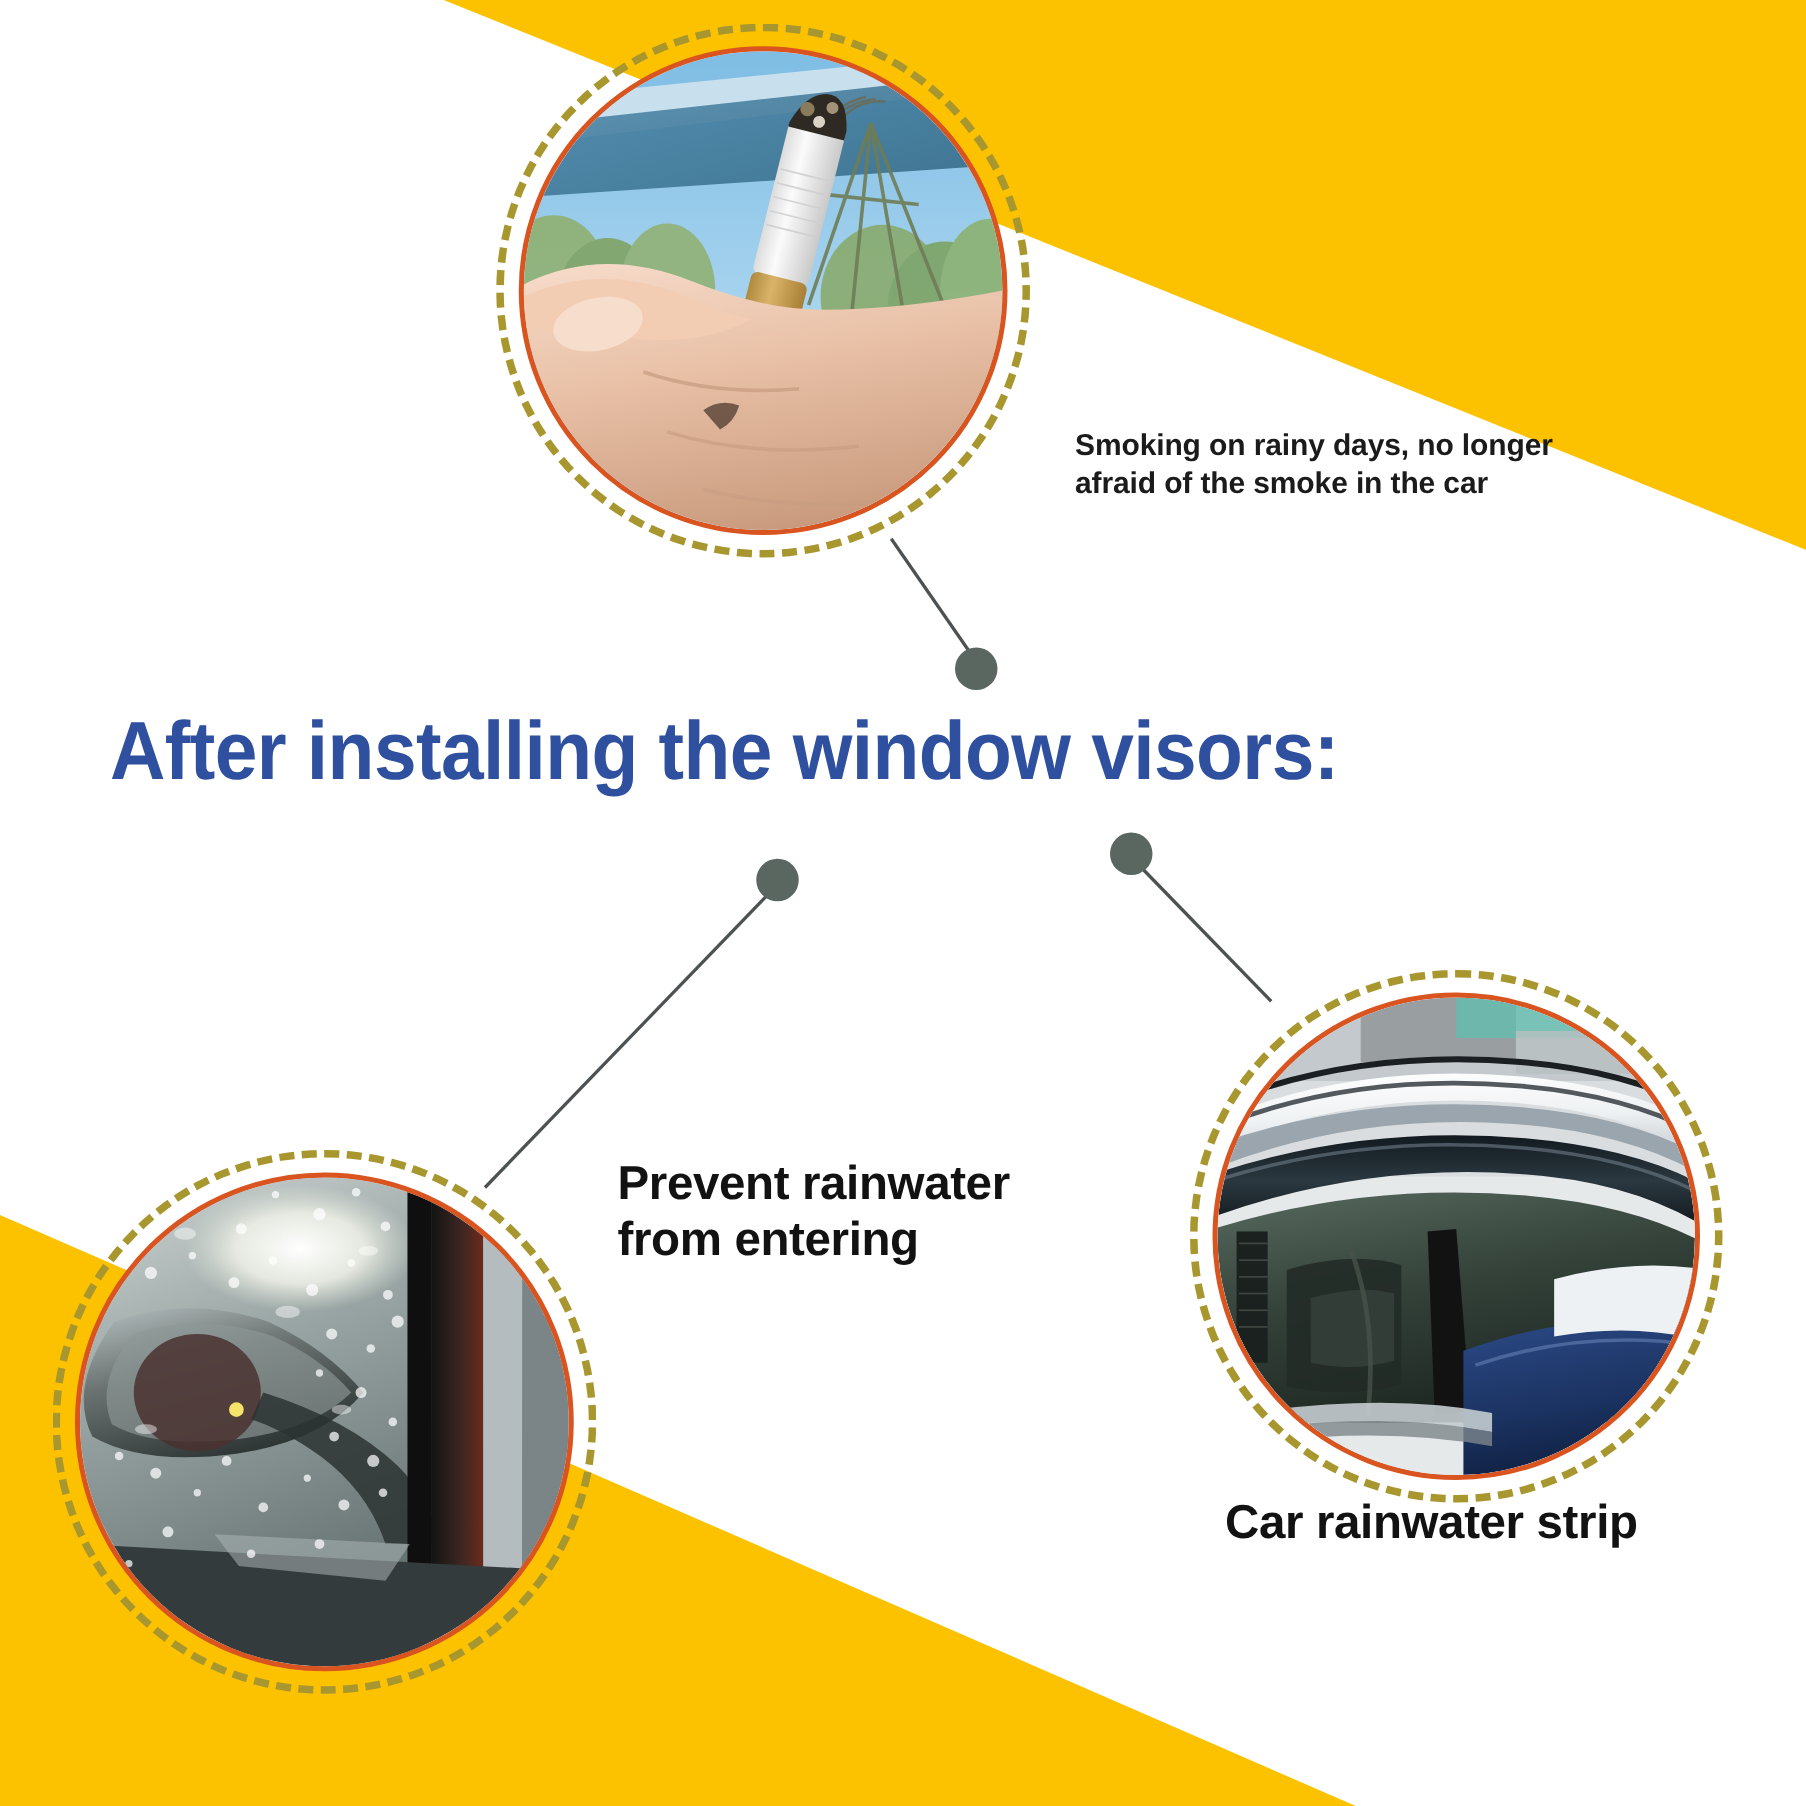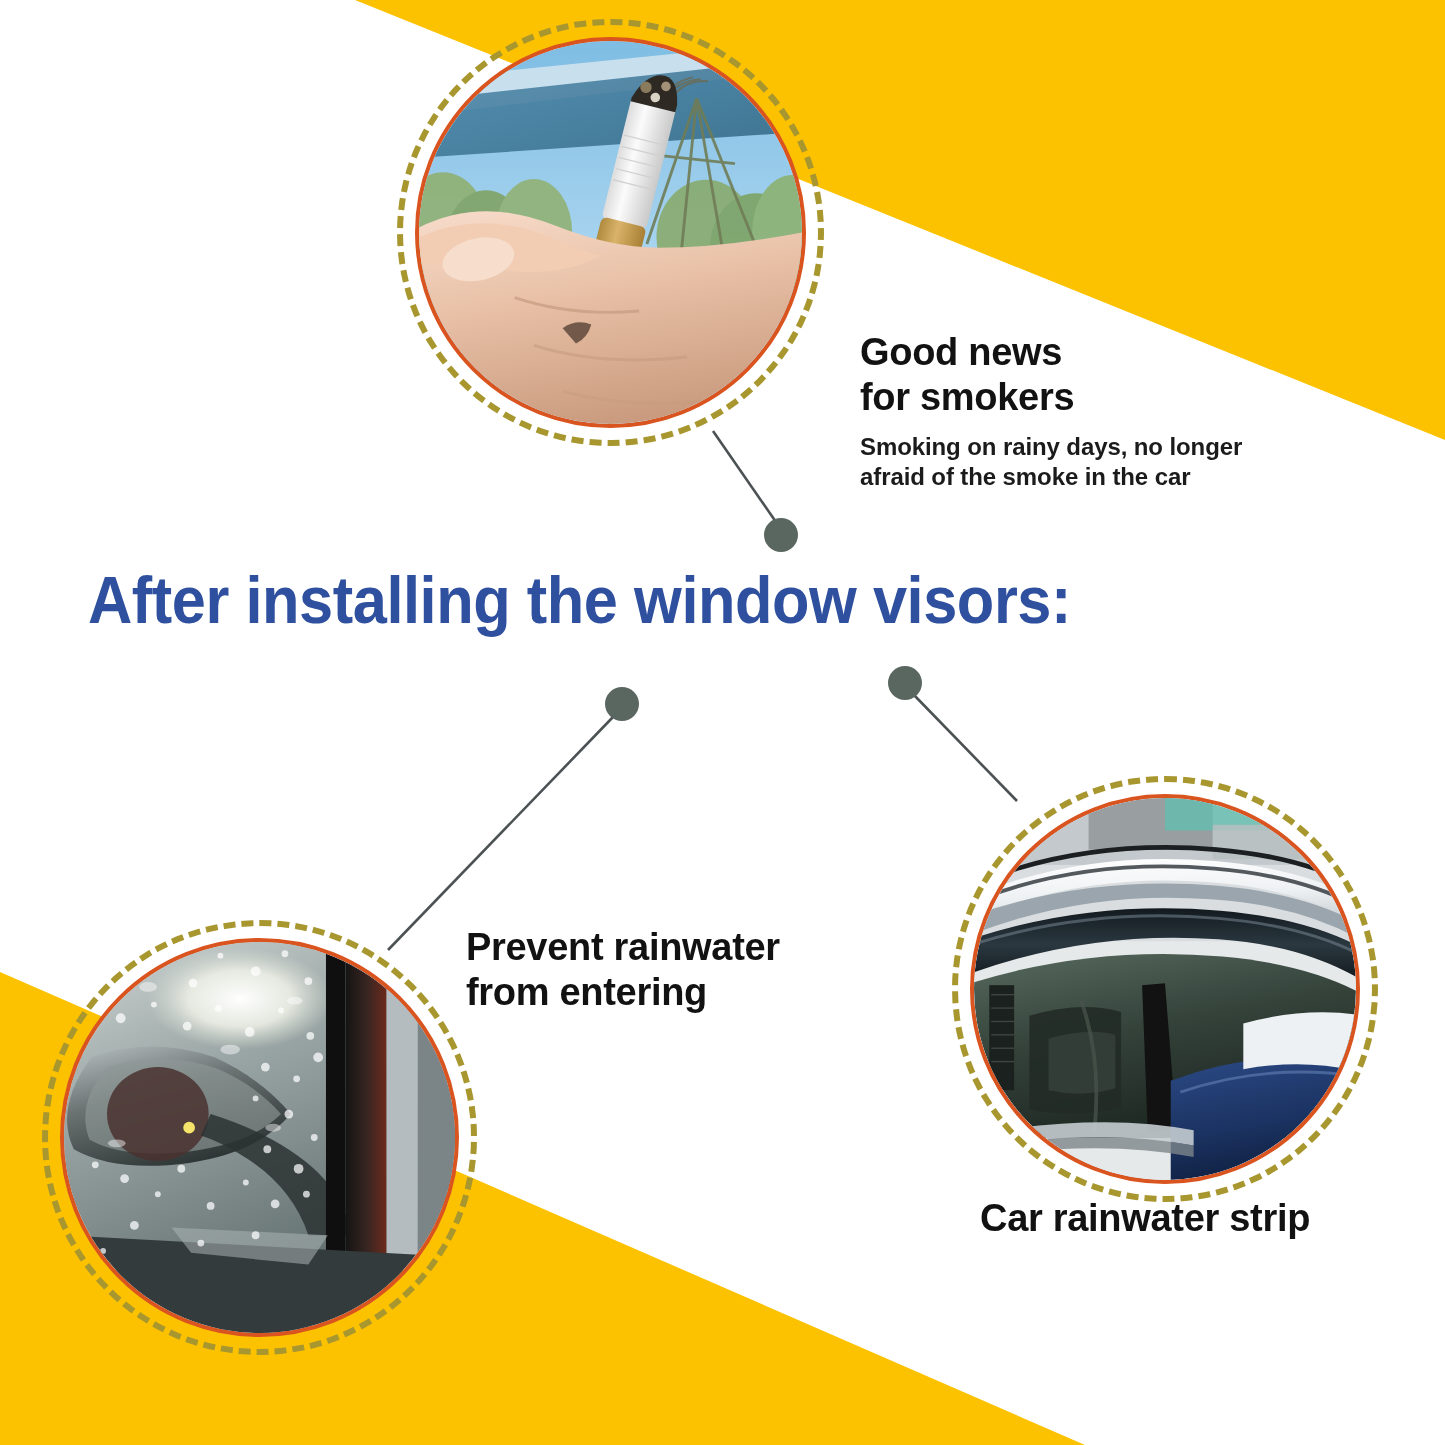"Good news" div.c-title { html: <div>Good news for smokers</div> -> none }
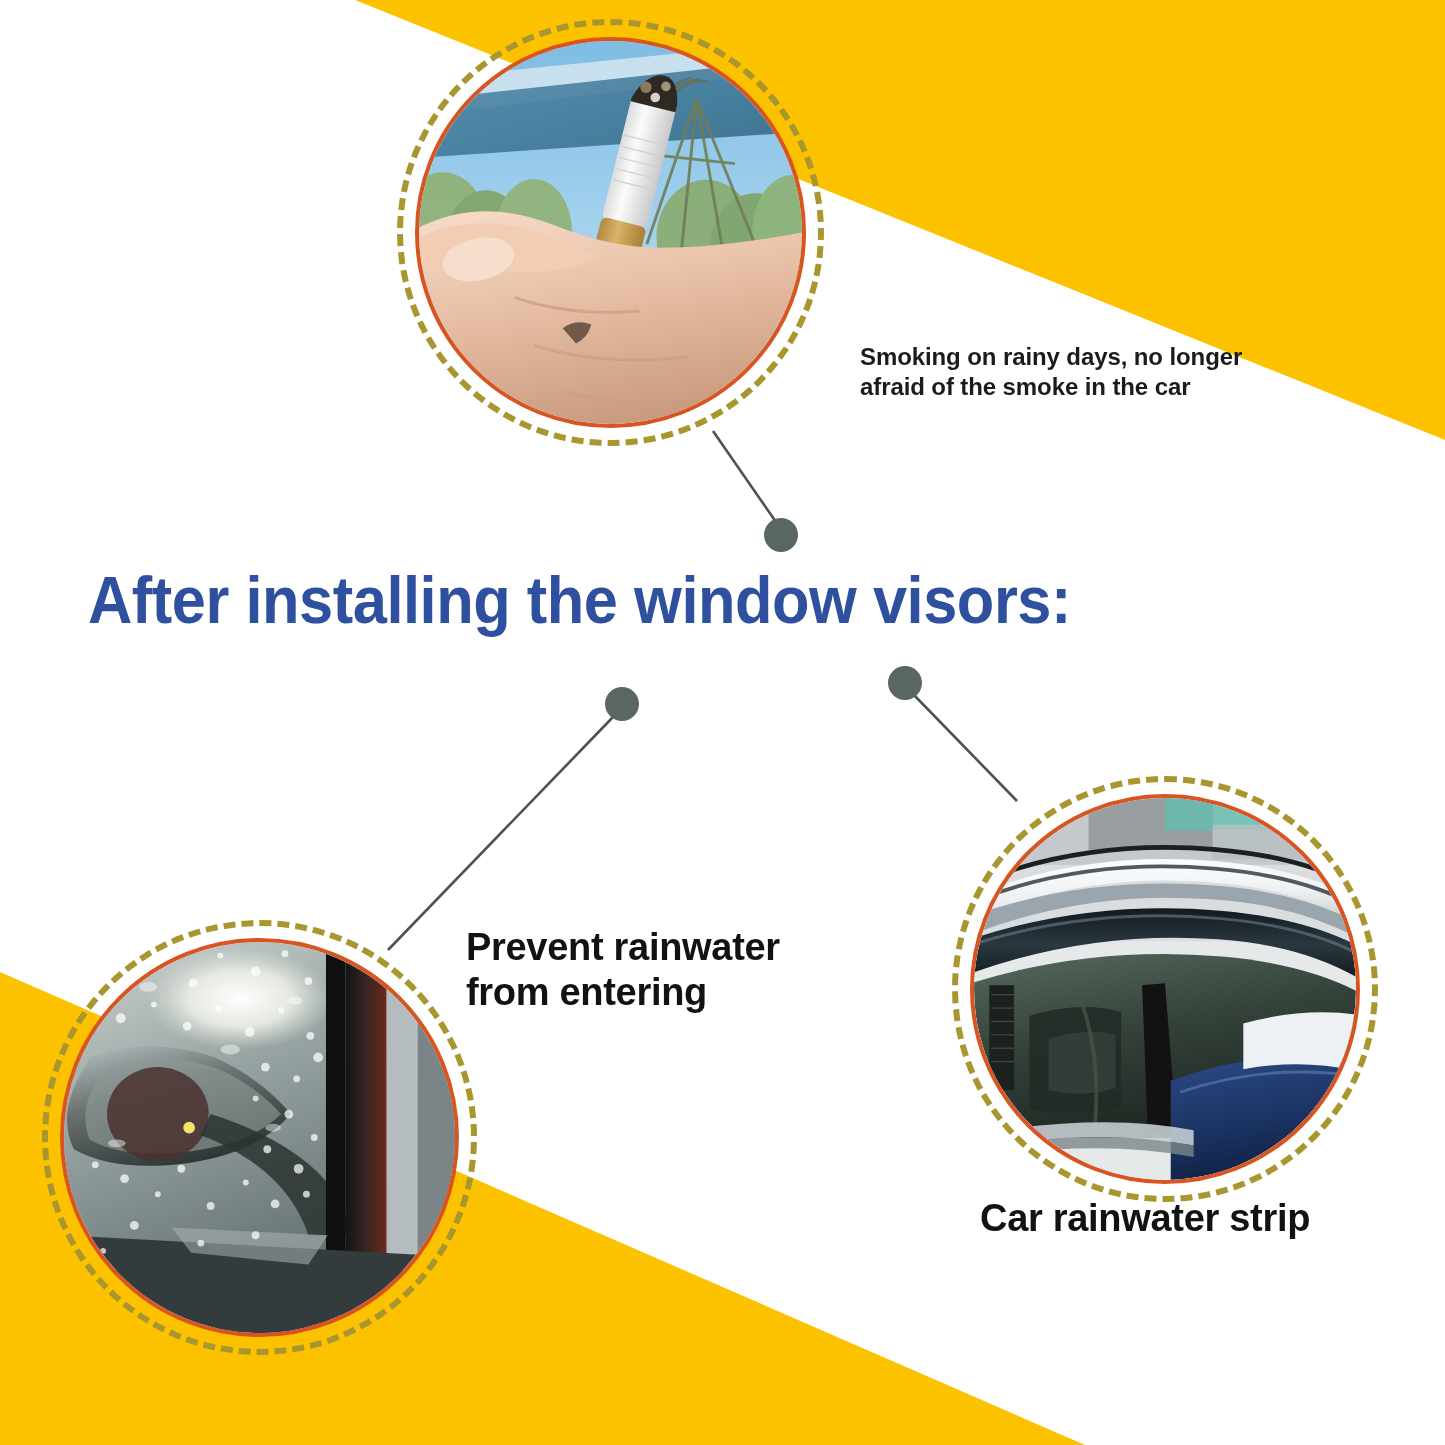"Prevent rainwater" #callout-rain { left: 466px -> 494px }
